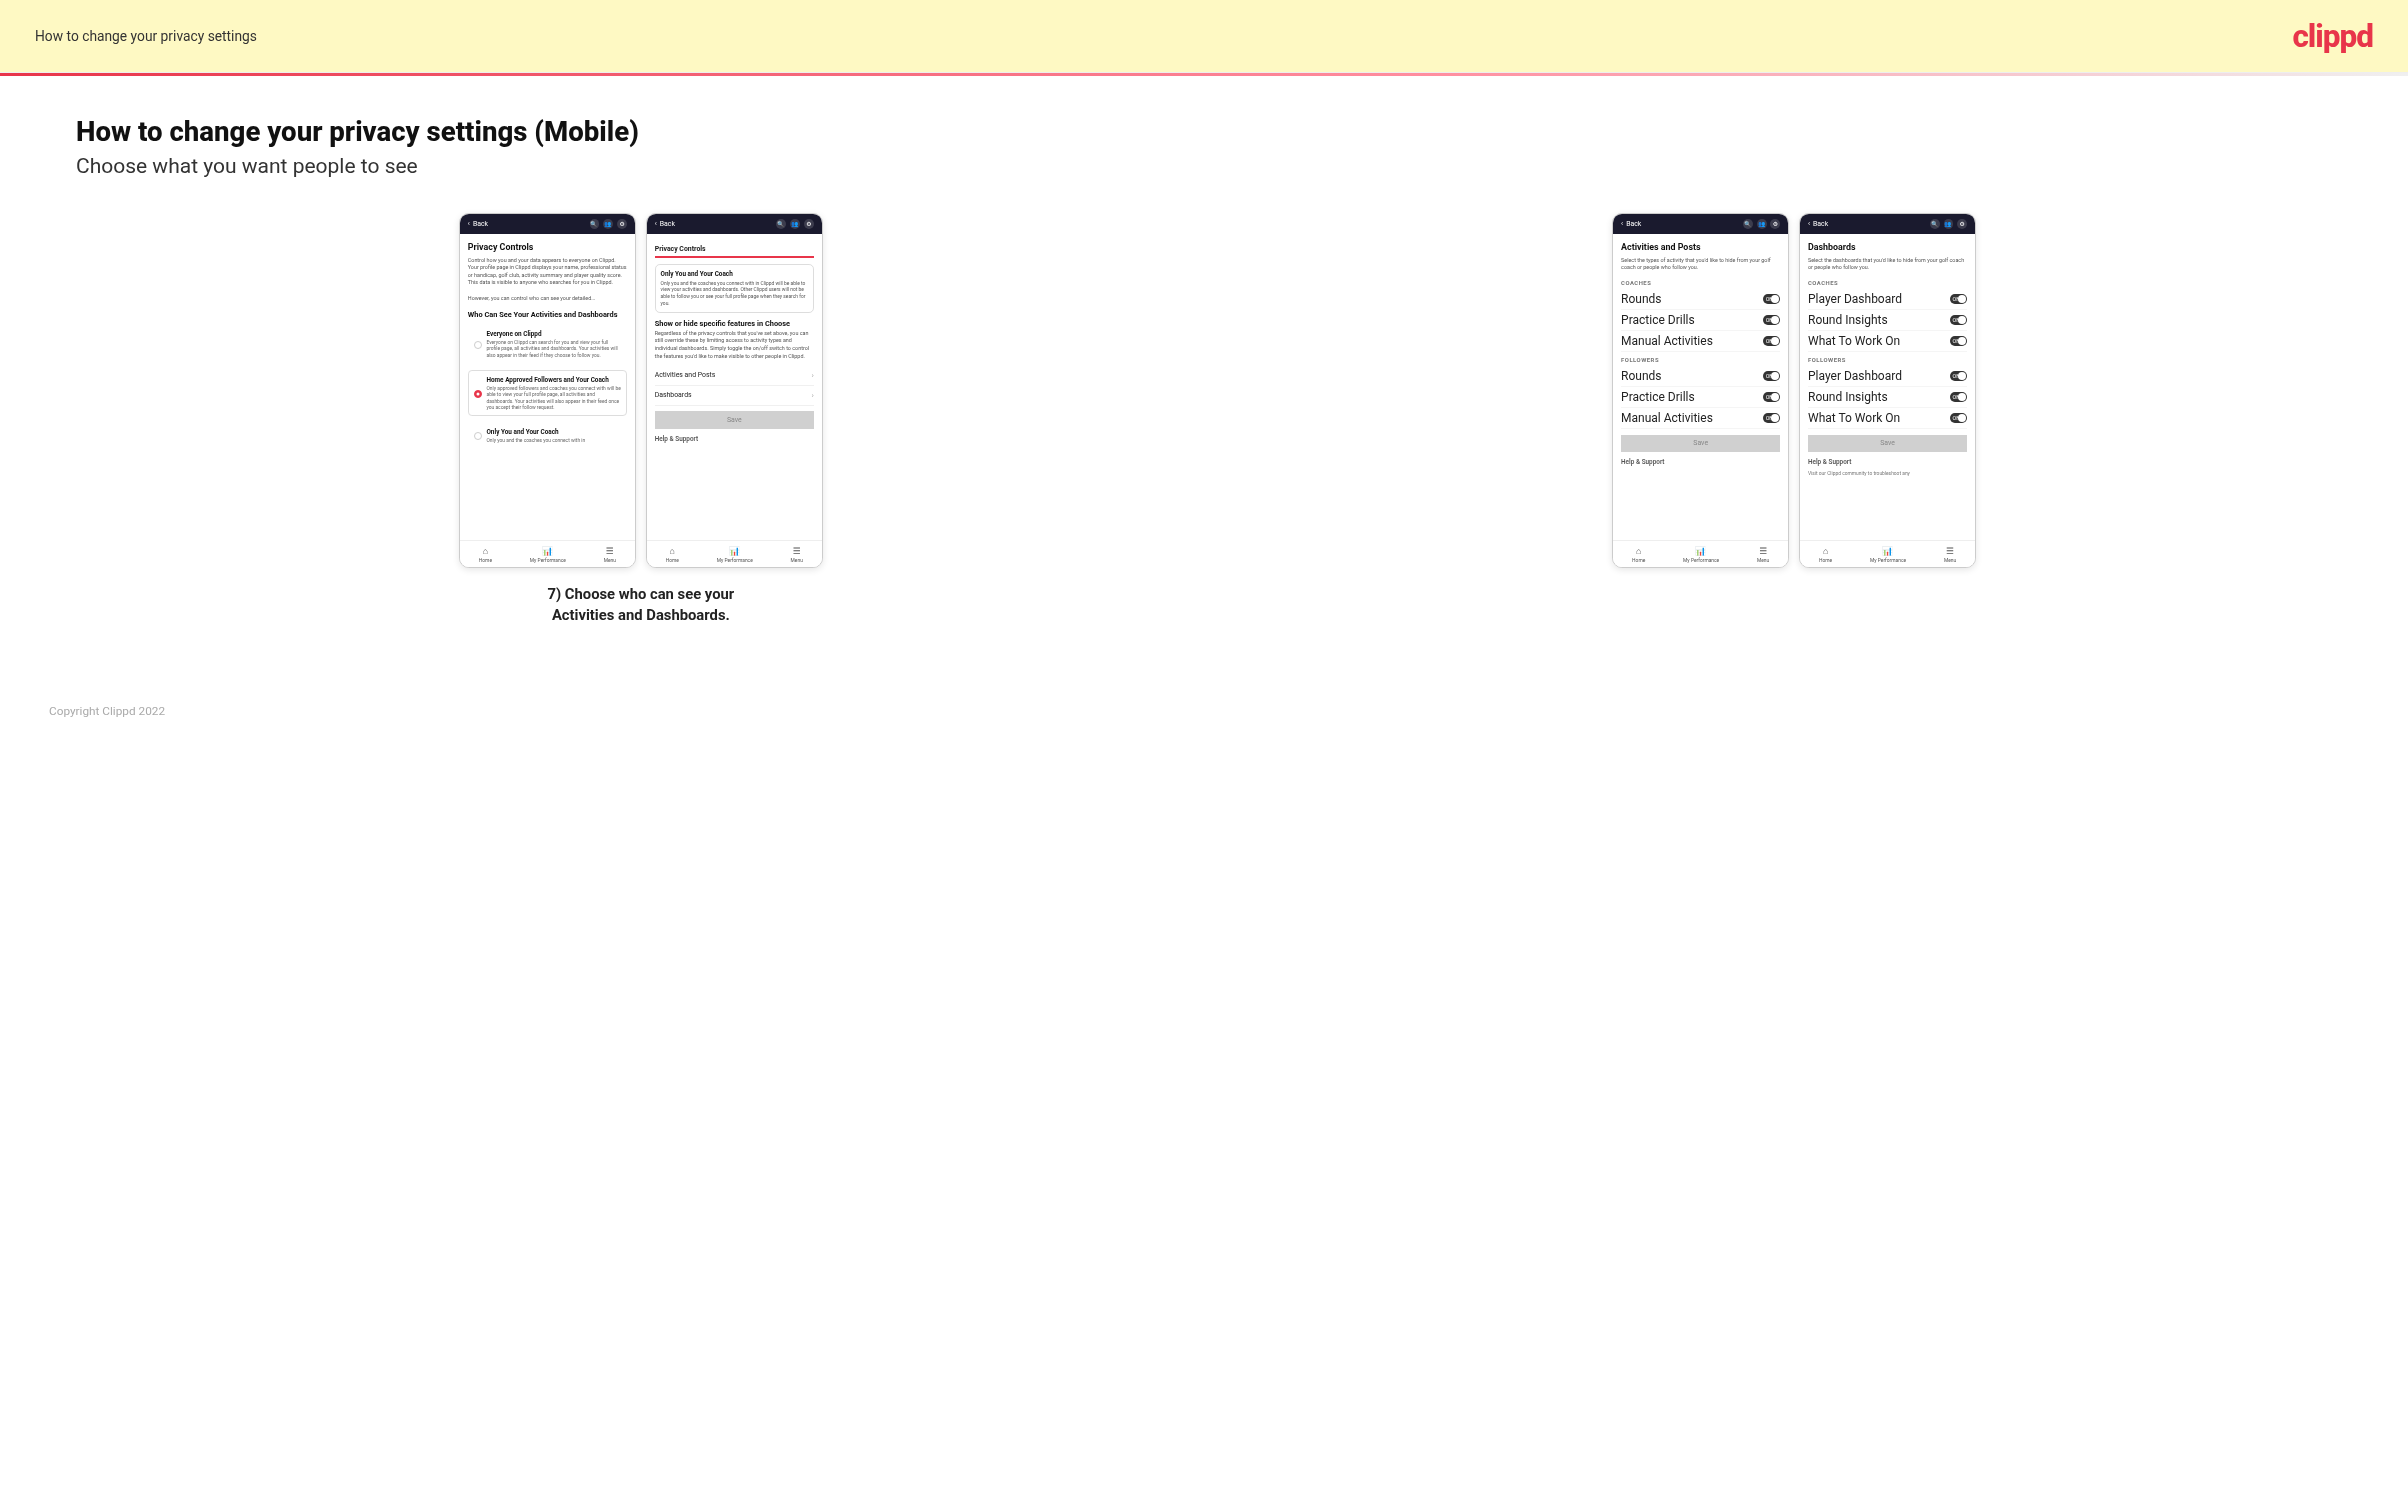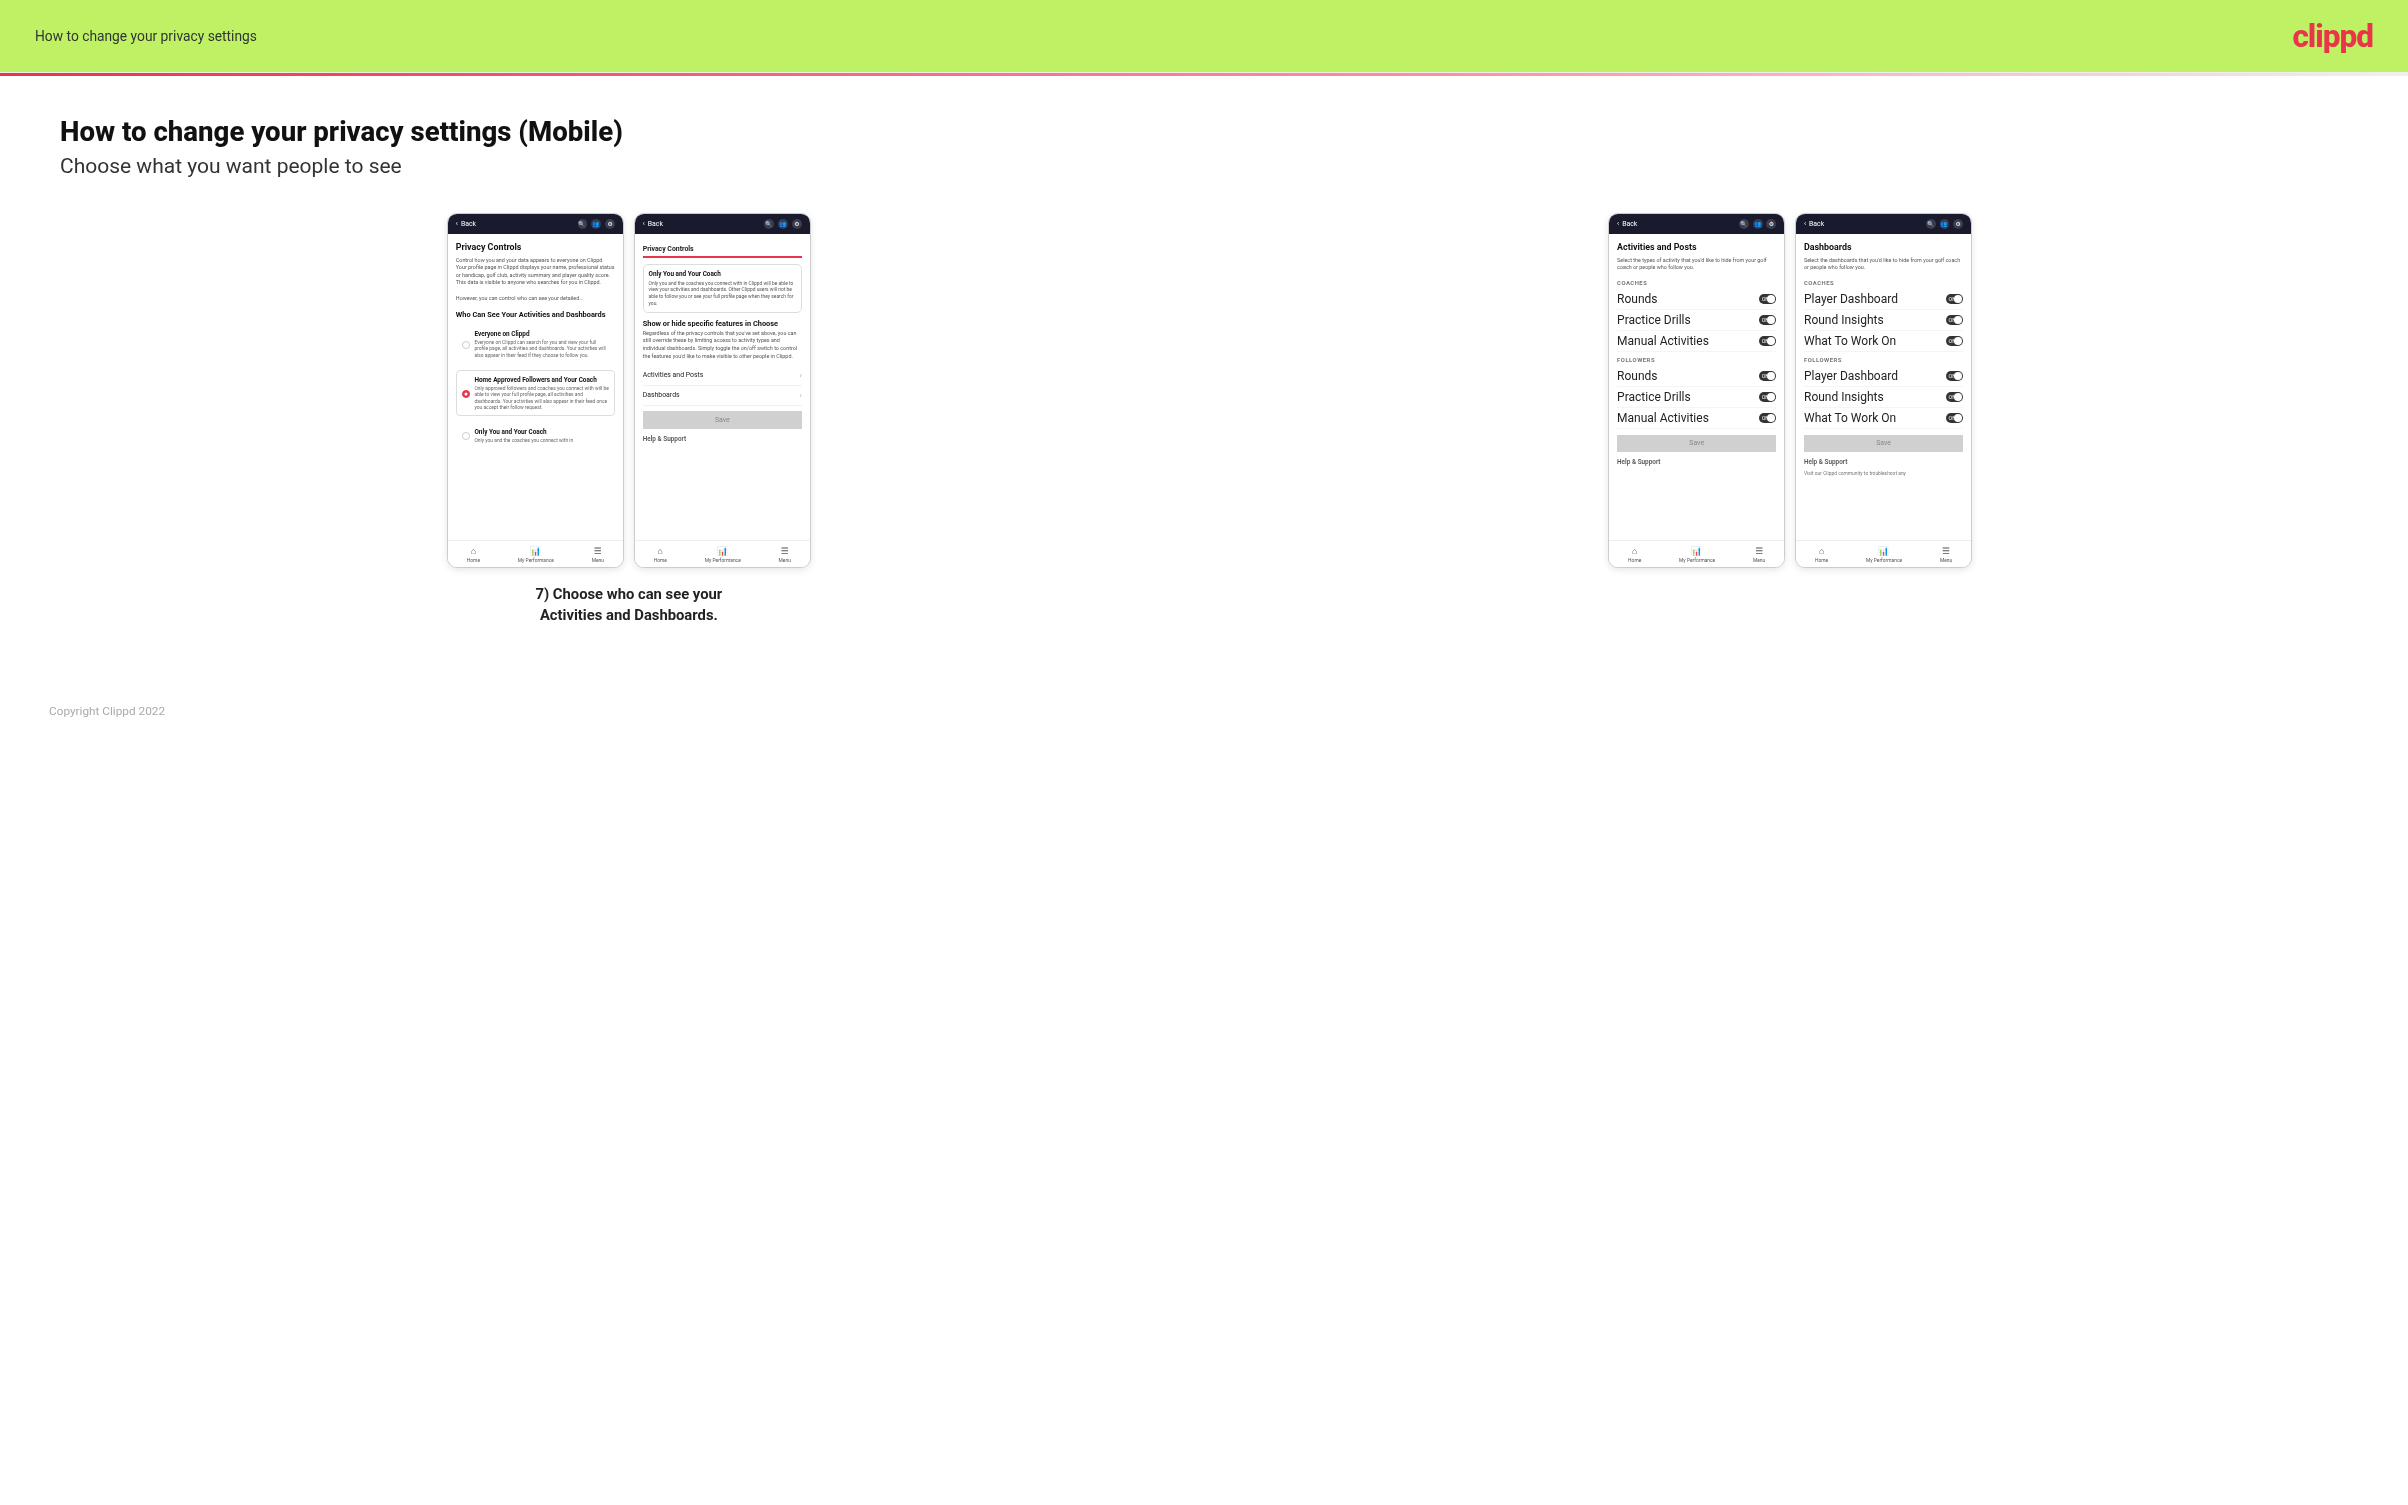"How to change your privacy settings" .top-bar { background: #bef264 -> #fef9c3 }
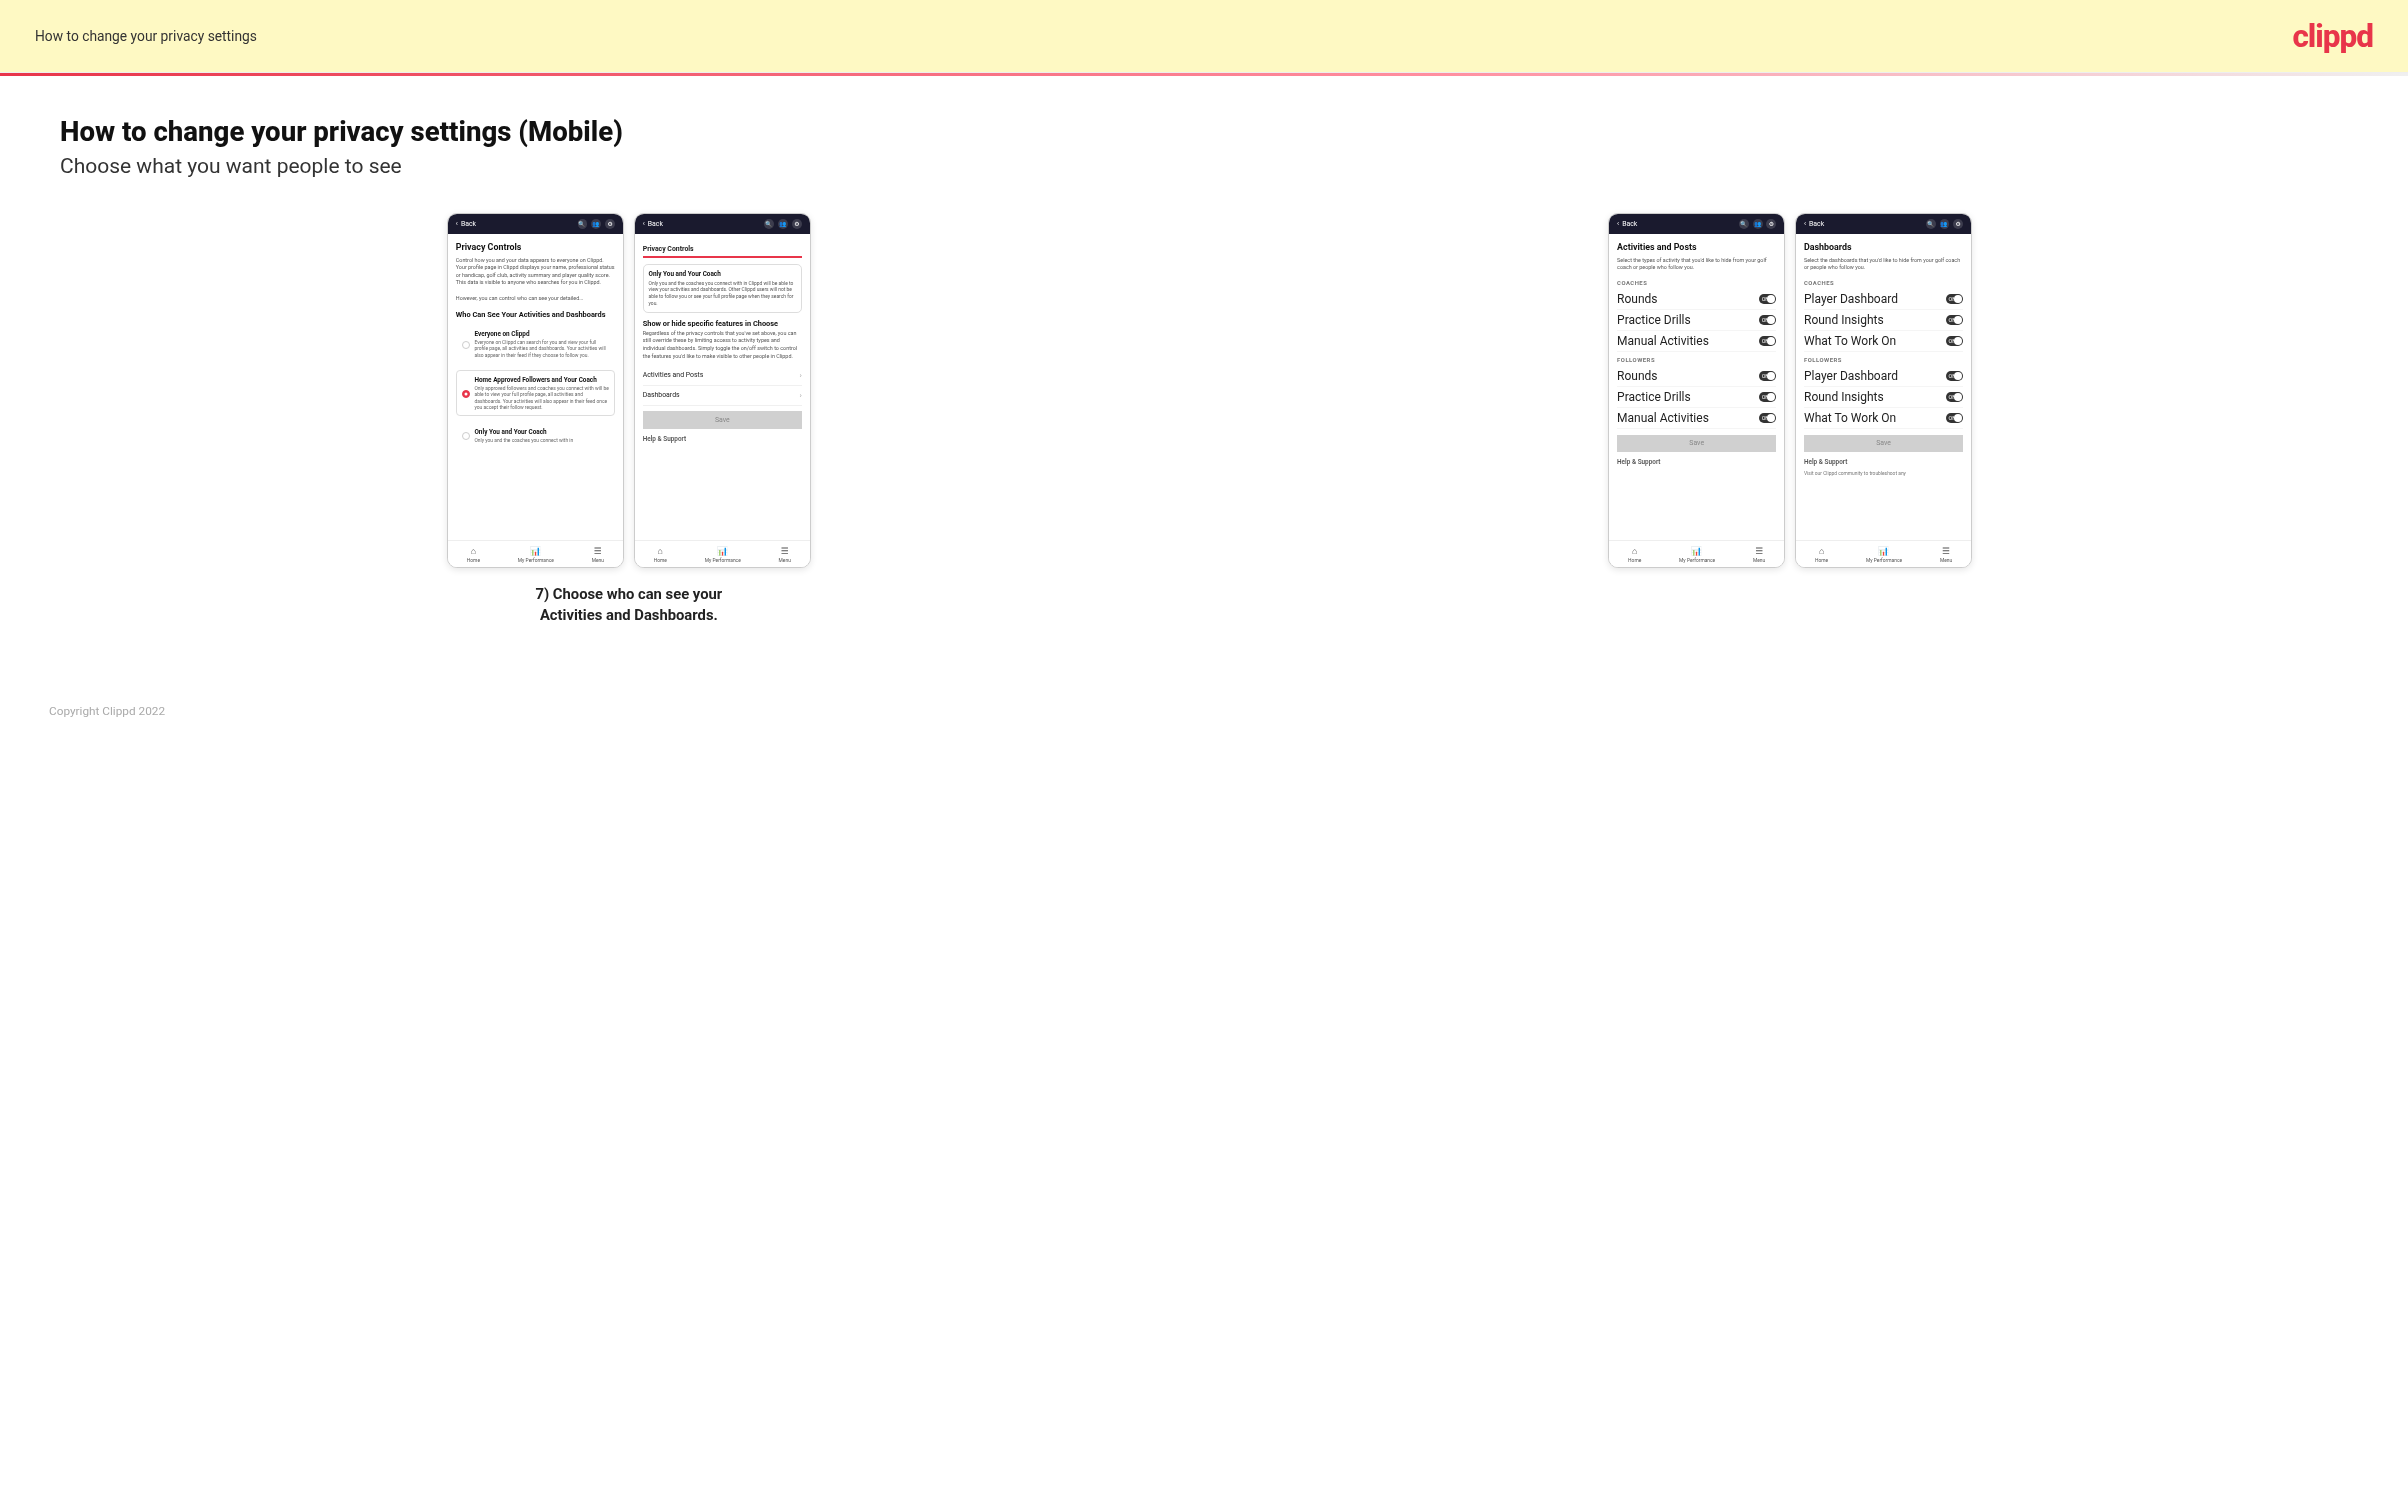"How to change your privacy settings (Mobile)" .main-content { padding: 39px 49px 59px 60px -> 39px 49px 59px 76px }
